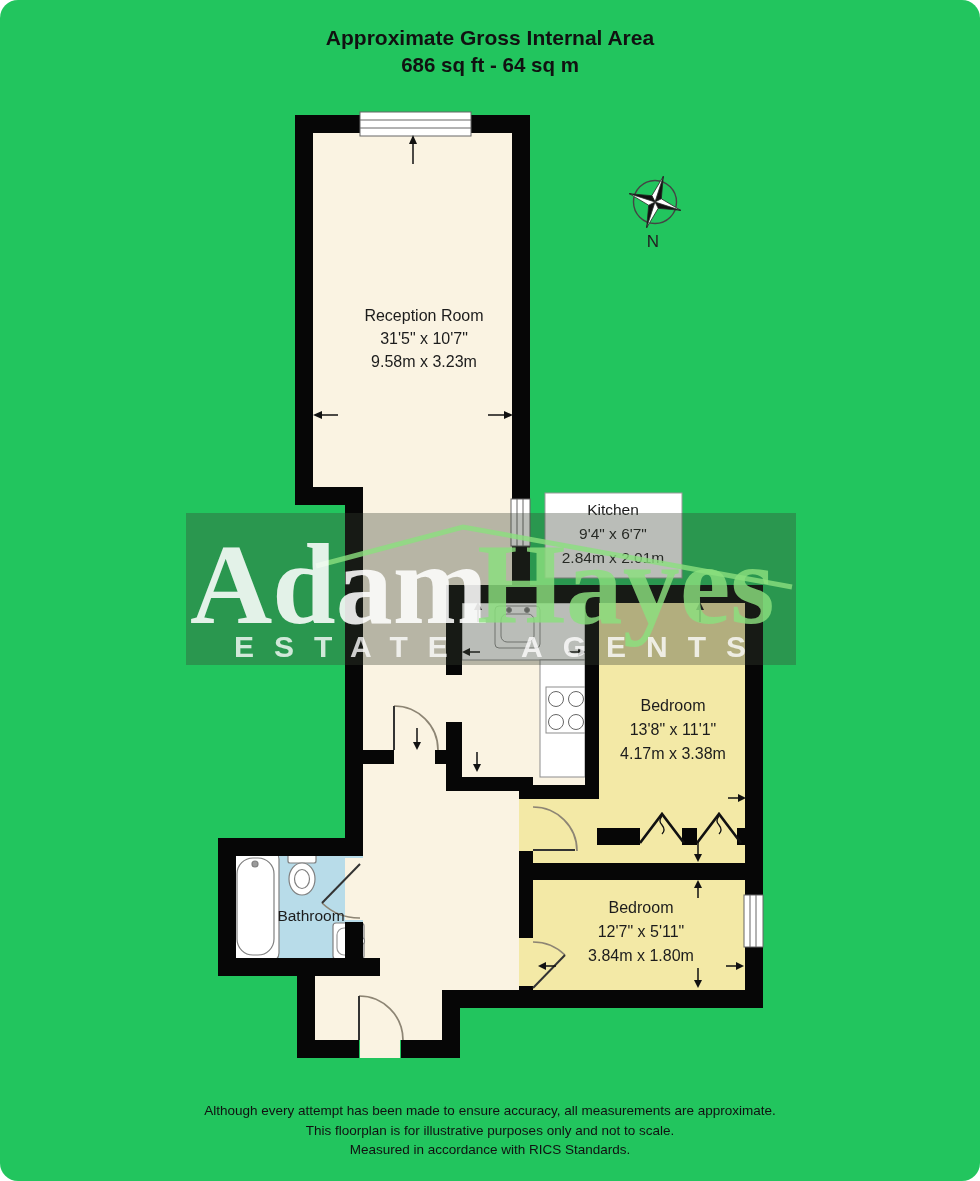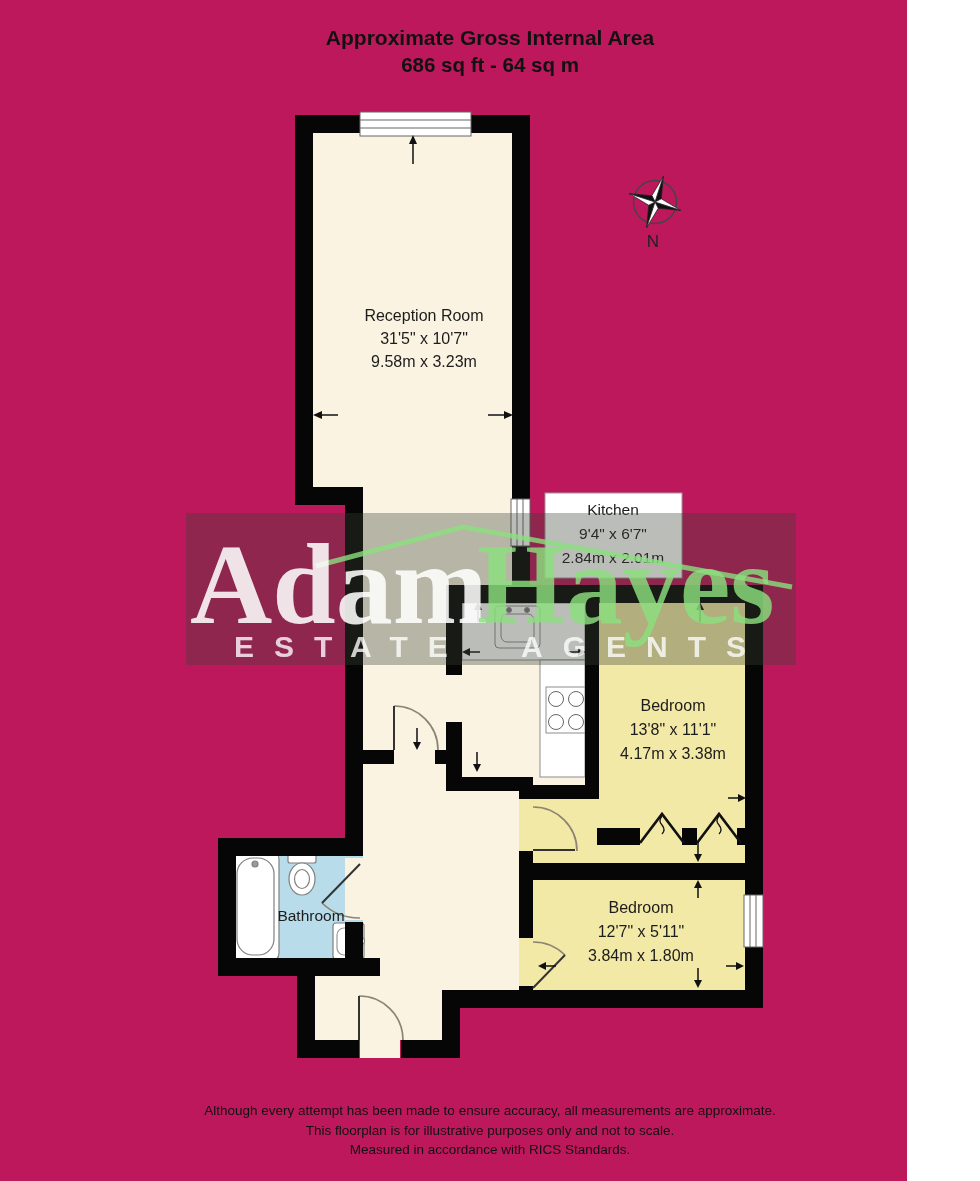"Approximate Gross Internal Area" .page { background: #be185d -> #22c55e; border-radius: none -> 18px; width: 907px -> 980px }
